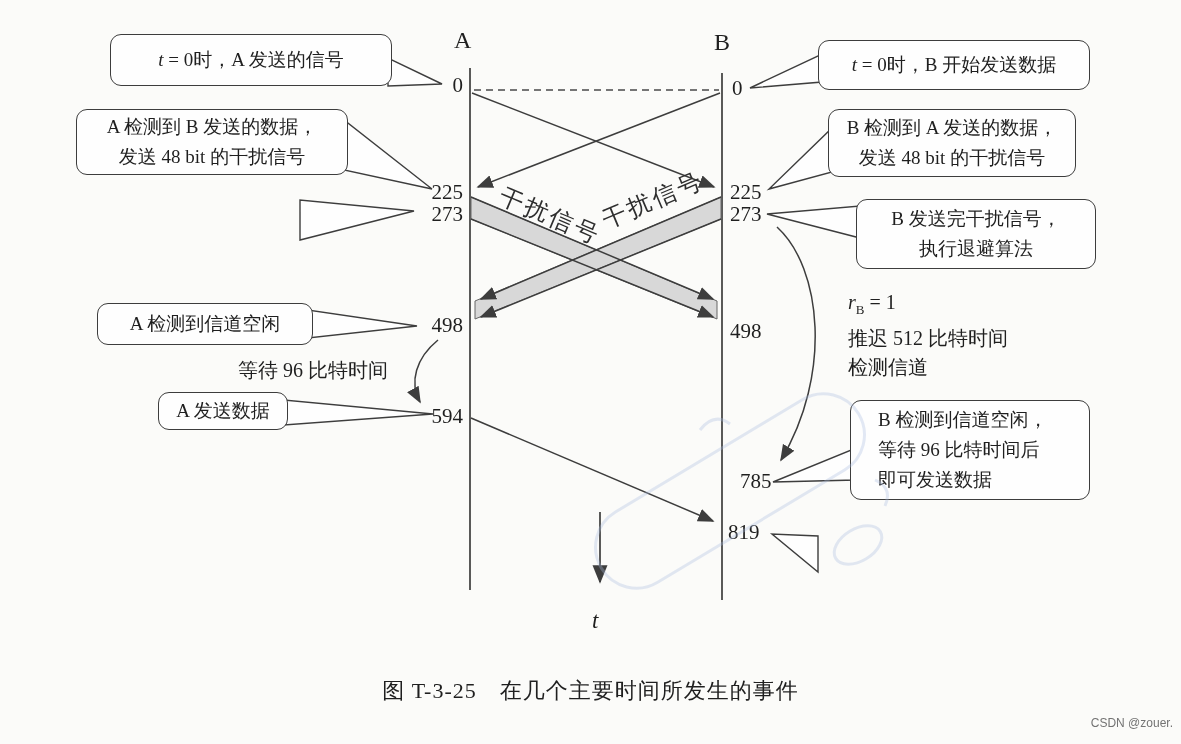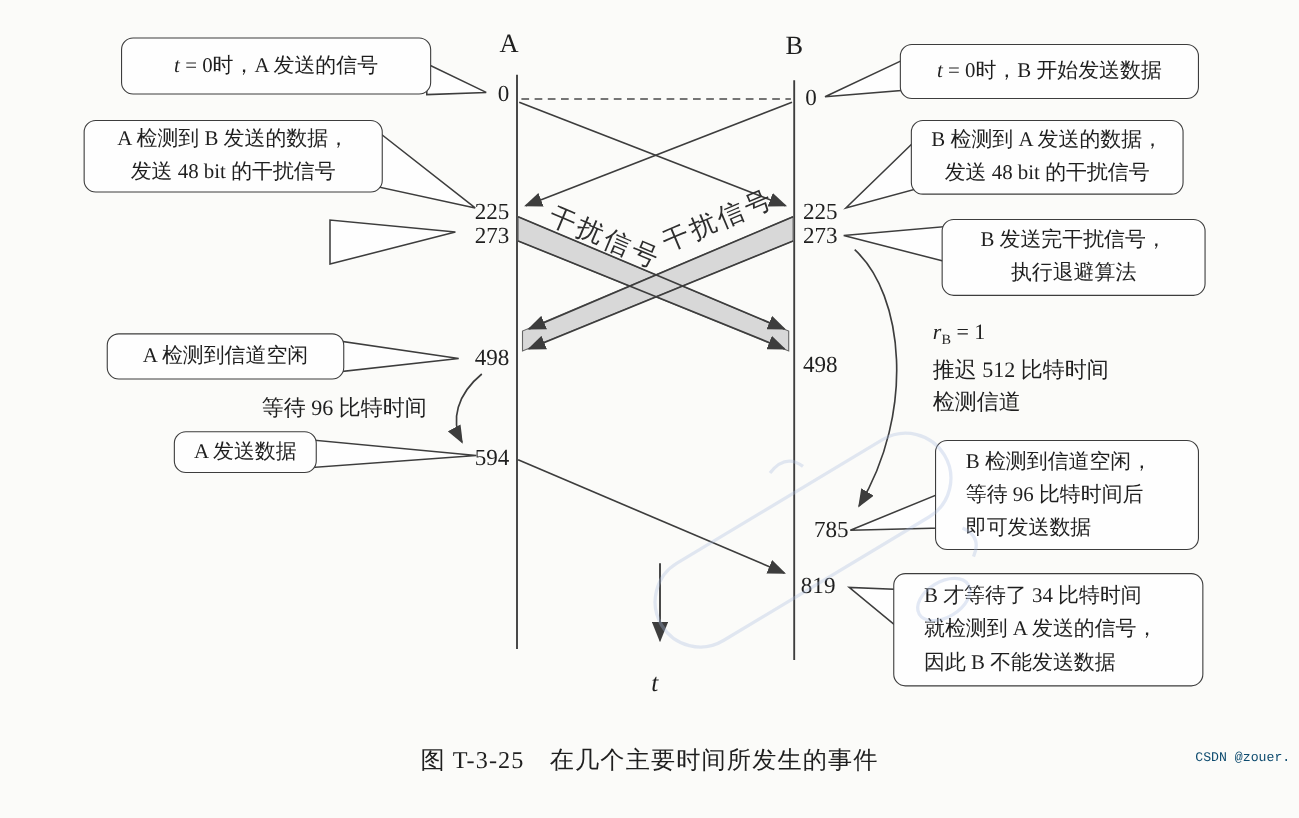"B 才等待了 34 比特时间" div.callout { html: <div> <div>B 才等待了 34 比特时间 就检测到 A 发送的信号， 因此 B 不能发送数据</div> </div> -> none }
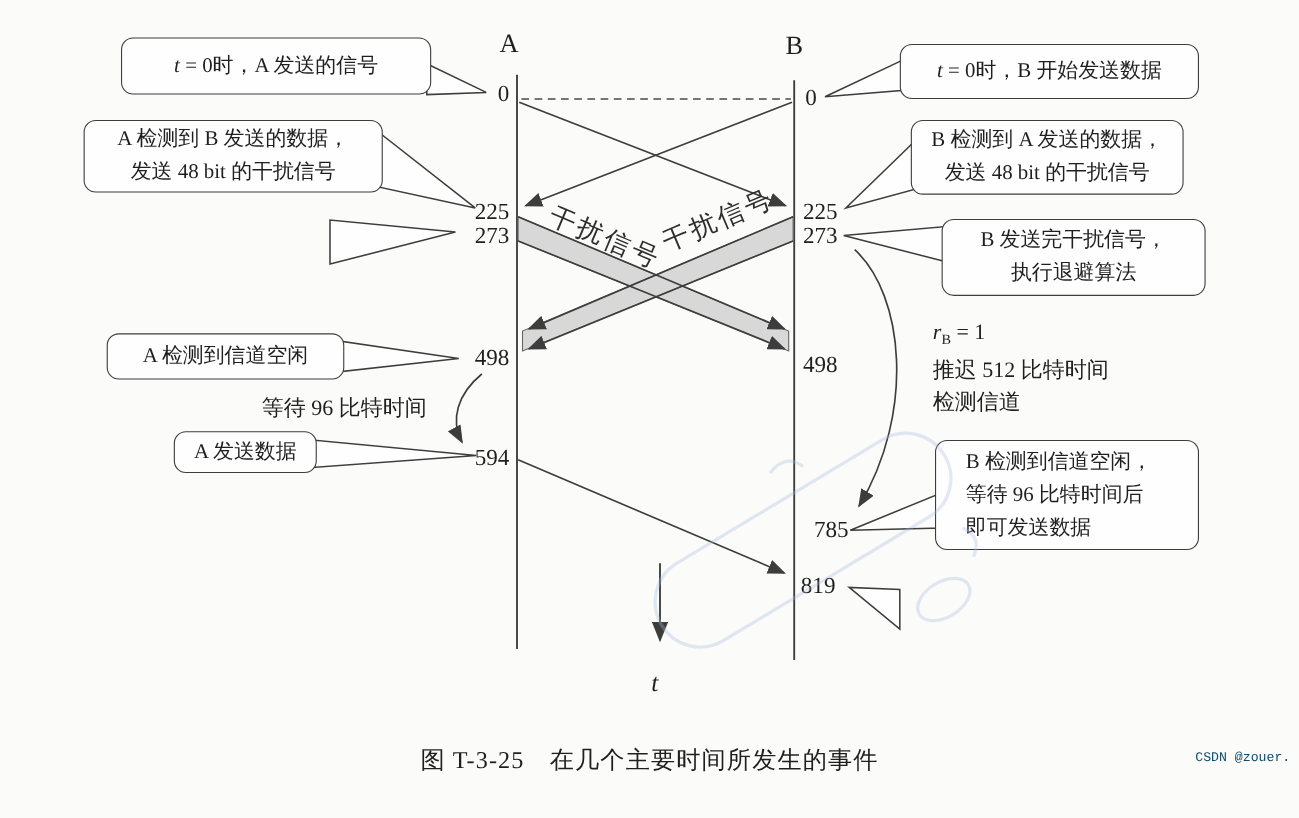"CSDN @zouer." .watermark { color: #0c4a6e -> #737373; font-family: Liberation Mono, monospace -> Liberation Sans, sans-serif; top: 682px -> 716px }
